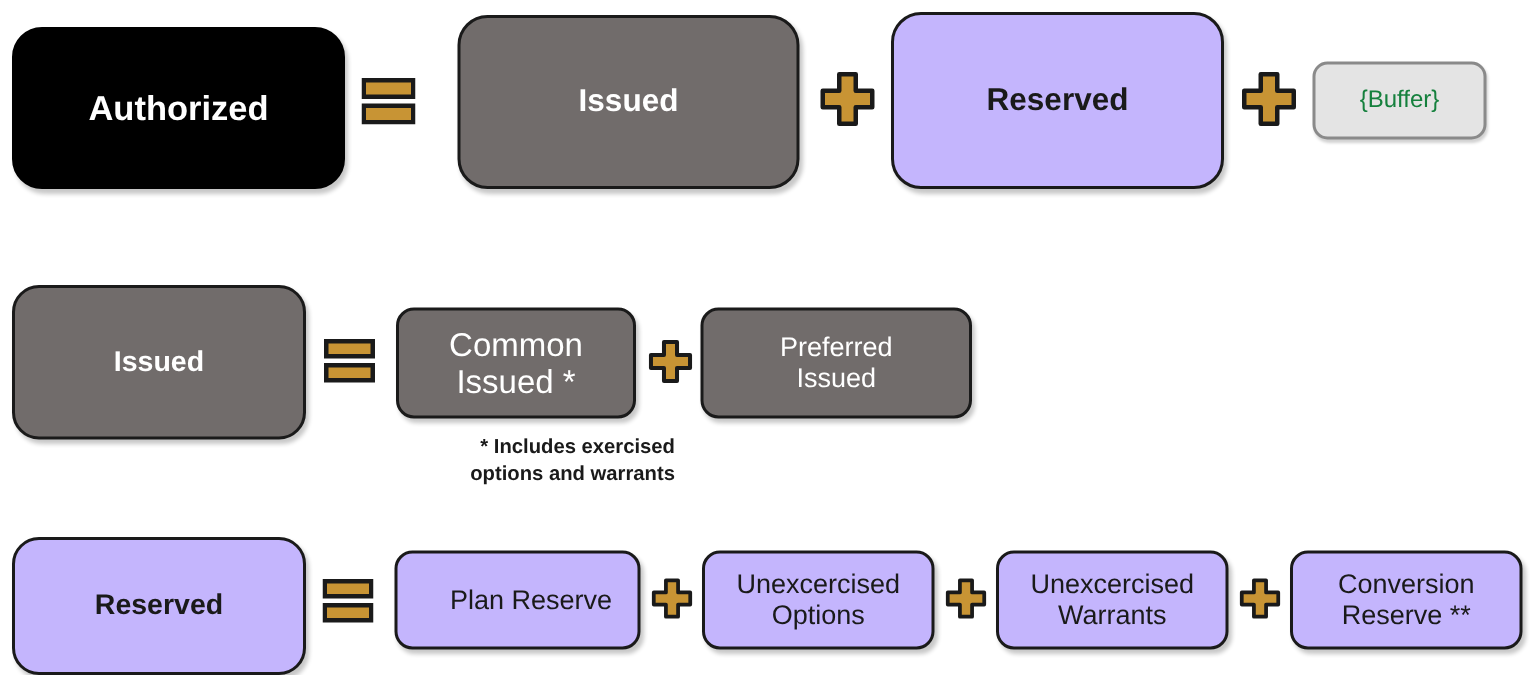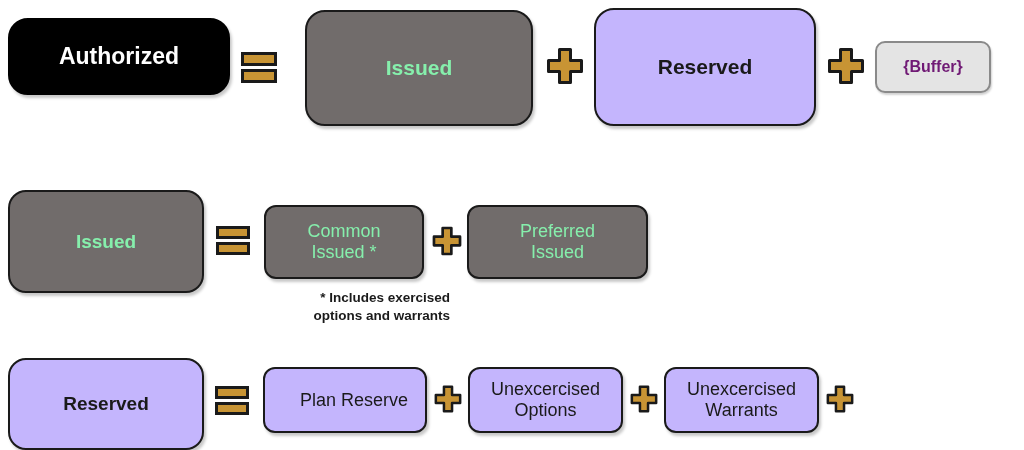"Authorized" div.node { height: 77px -> 108px }
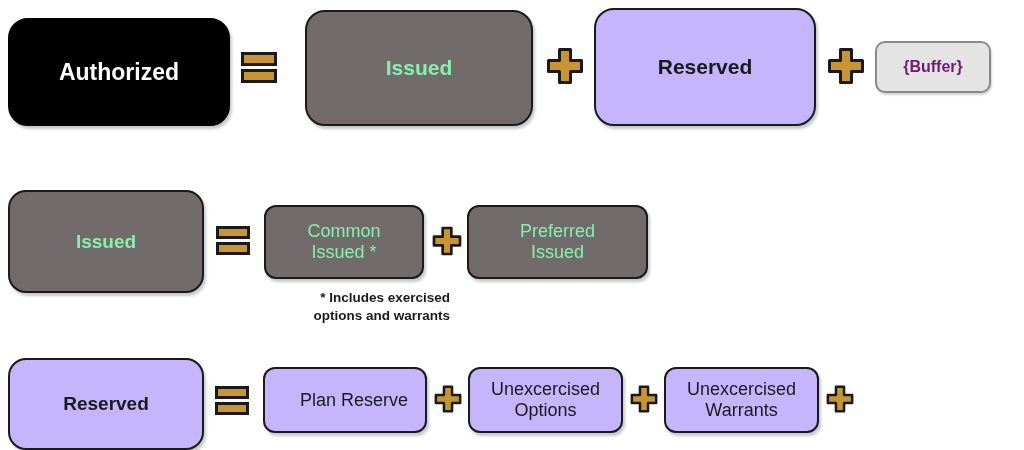"Issued" .node.gray { color: #86efac -> #ffffff }
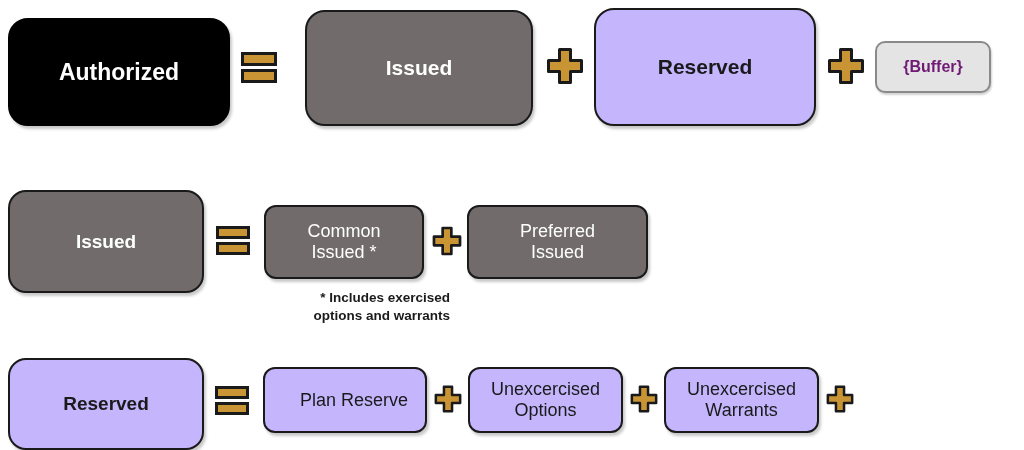"{Buffer}" .node.lightgray { color: #701a75 -> #15803d; font-weight: bold -> normal }
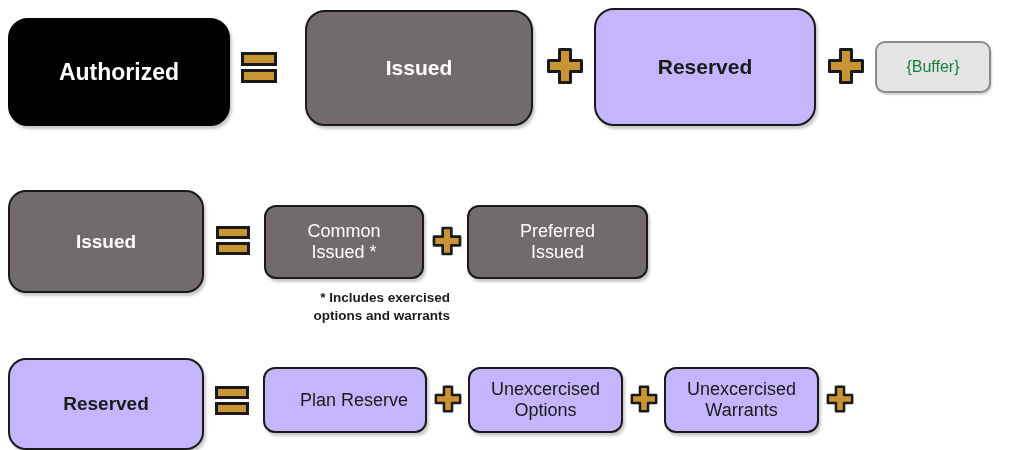"Common" div.node { font-size: 18px -> 22px }
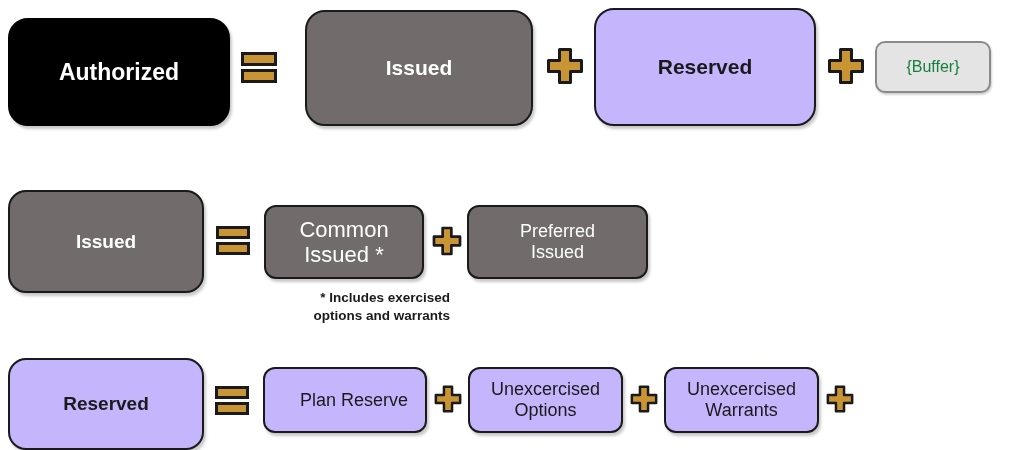"Conversion" div.node { html: none -> <div>Conversion Reserve **</div> }
